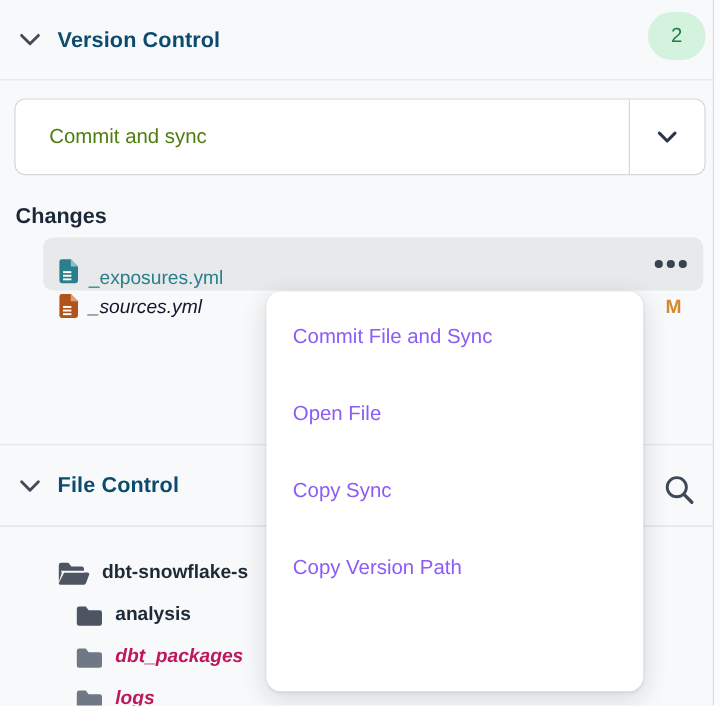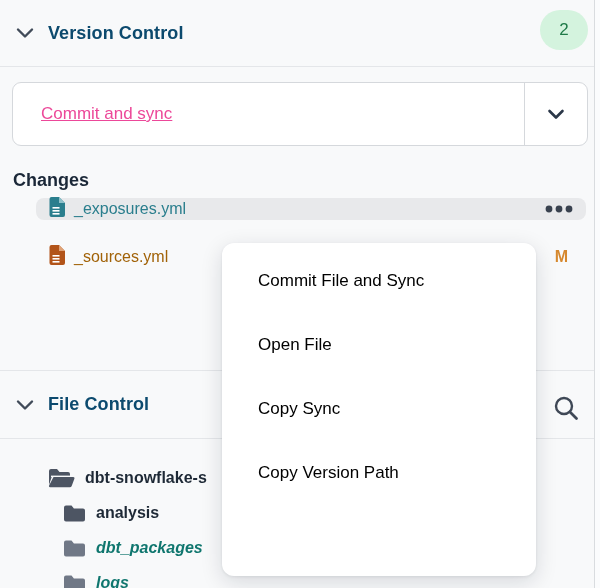"Commit and sync" .commit-label { color: #ec4899 -> #4d7c0f; text-decoration: underline -> none }
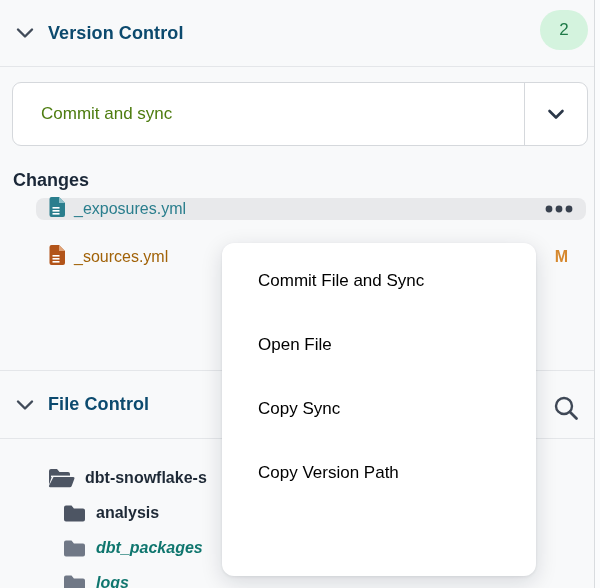"_exposures.yml" .row-exposures { align-items: none -> flex-end; height: 22px -> 44px }
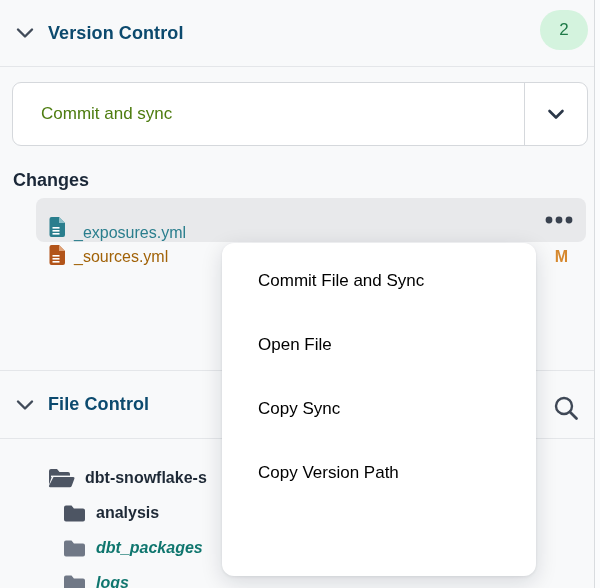"_sources.yml" .rust { color: #a16207 -> #0f172a; font-style: none -> italic }
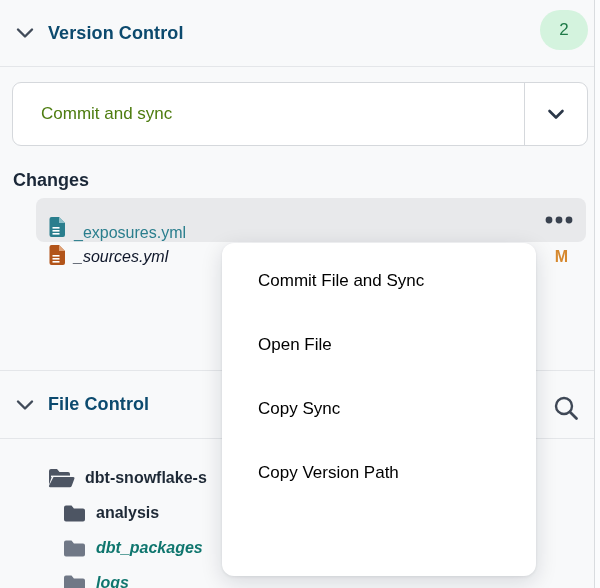"Commit File and Sync" .ctx-item { color: #000000 -> #8b5cf6; padding-left: 36px -> 22px }
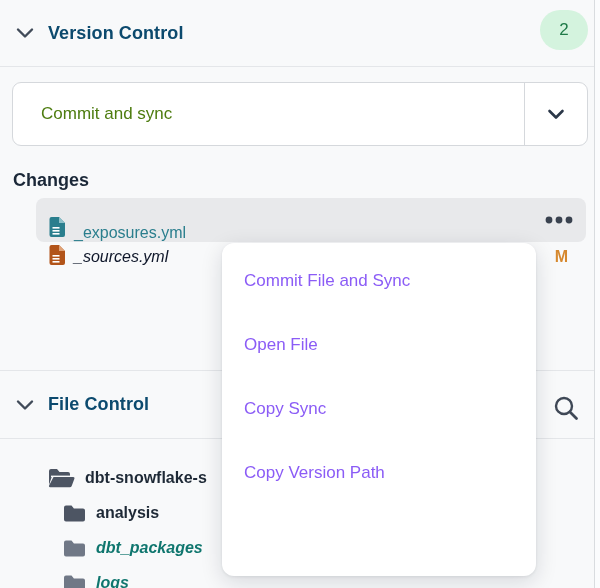"dbt_packages" .tname.muted { color: #0f766e -> #be185d }
